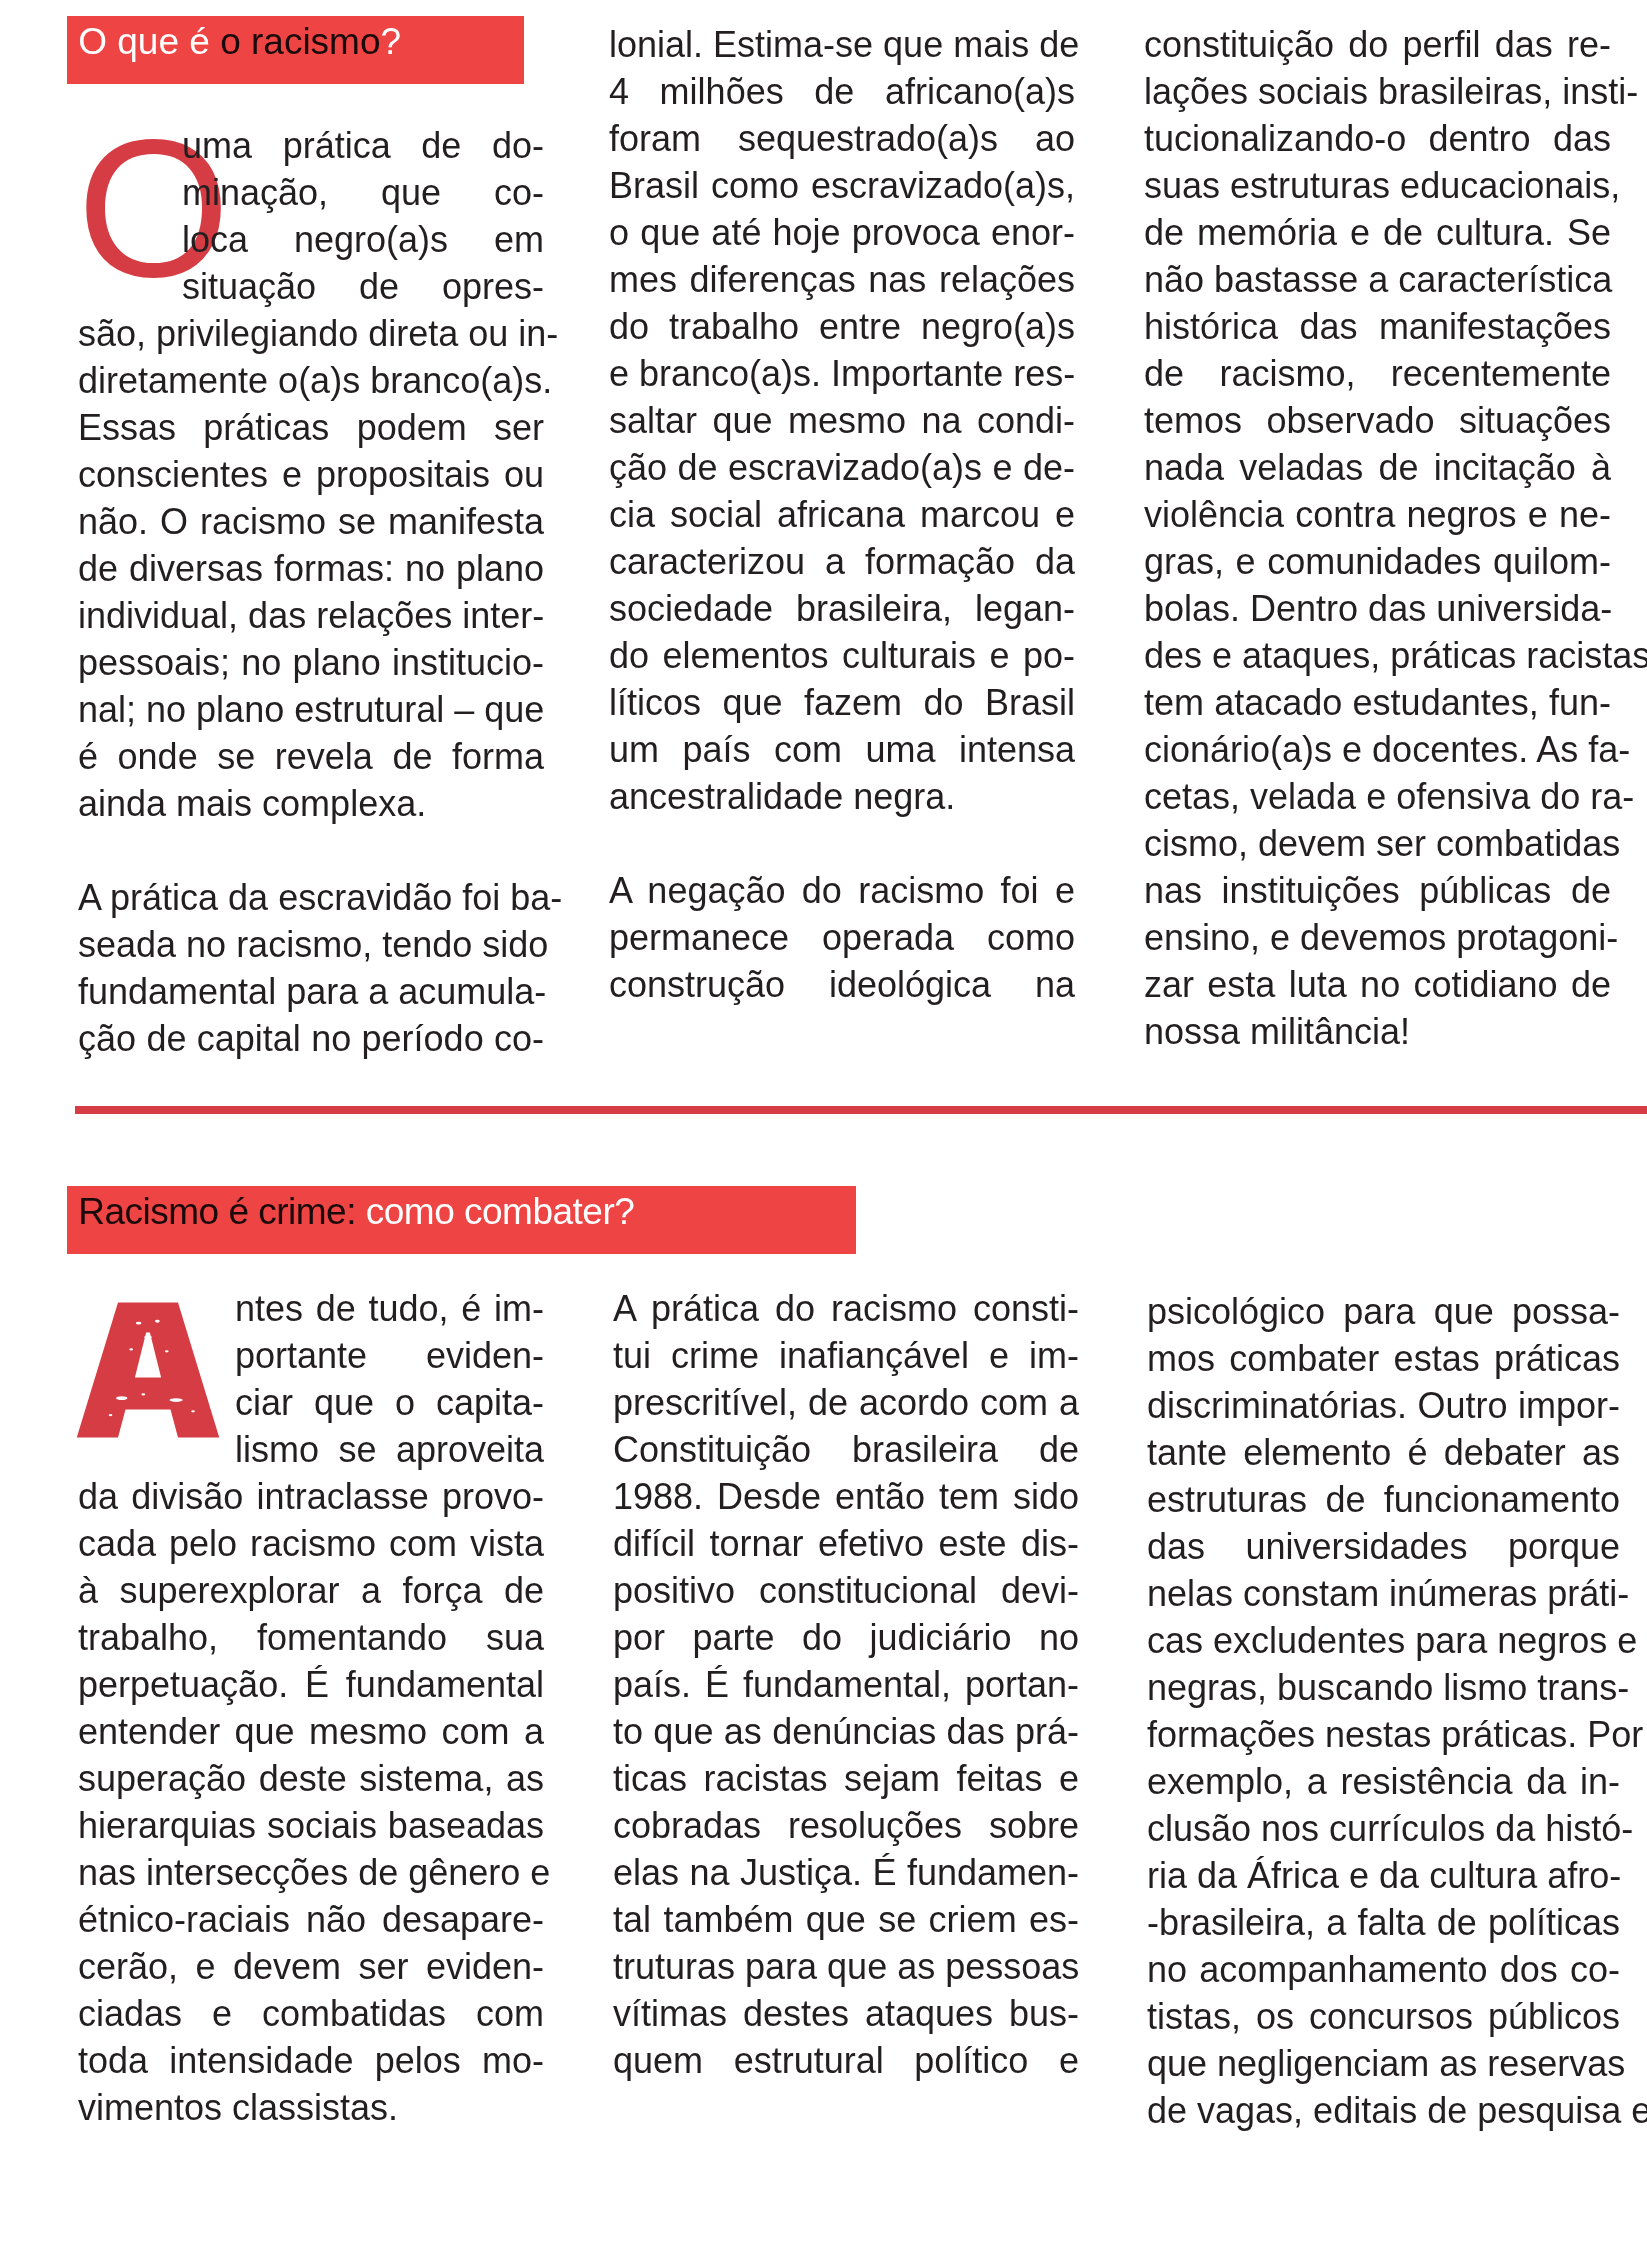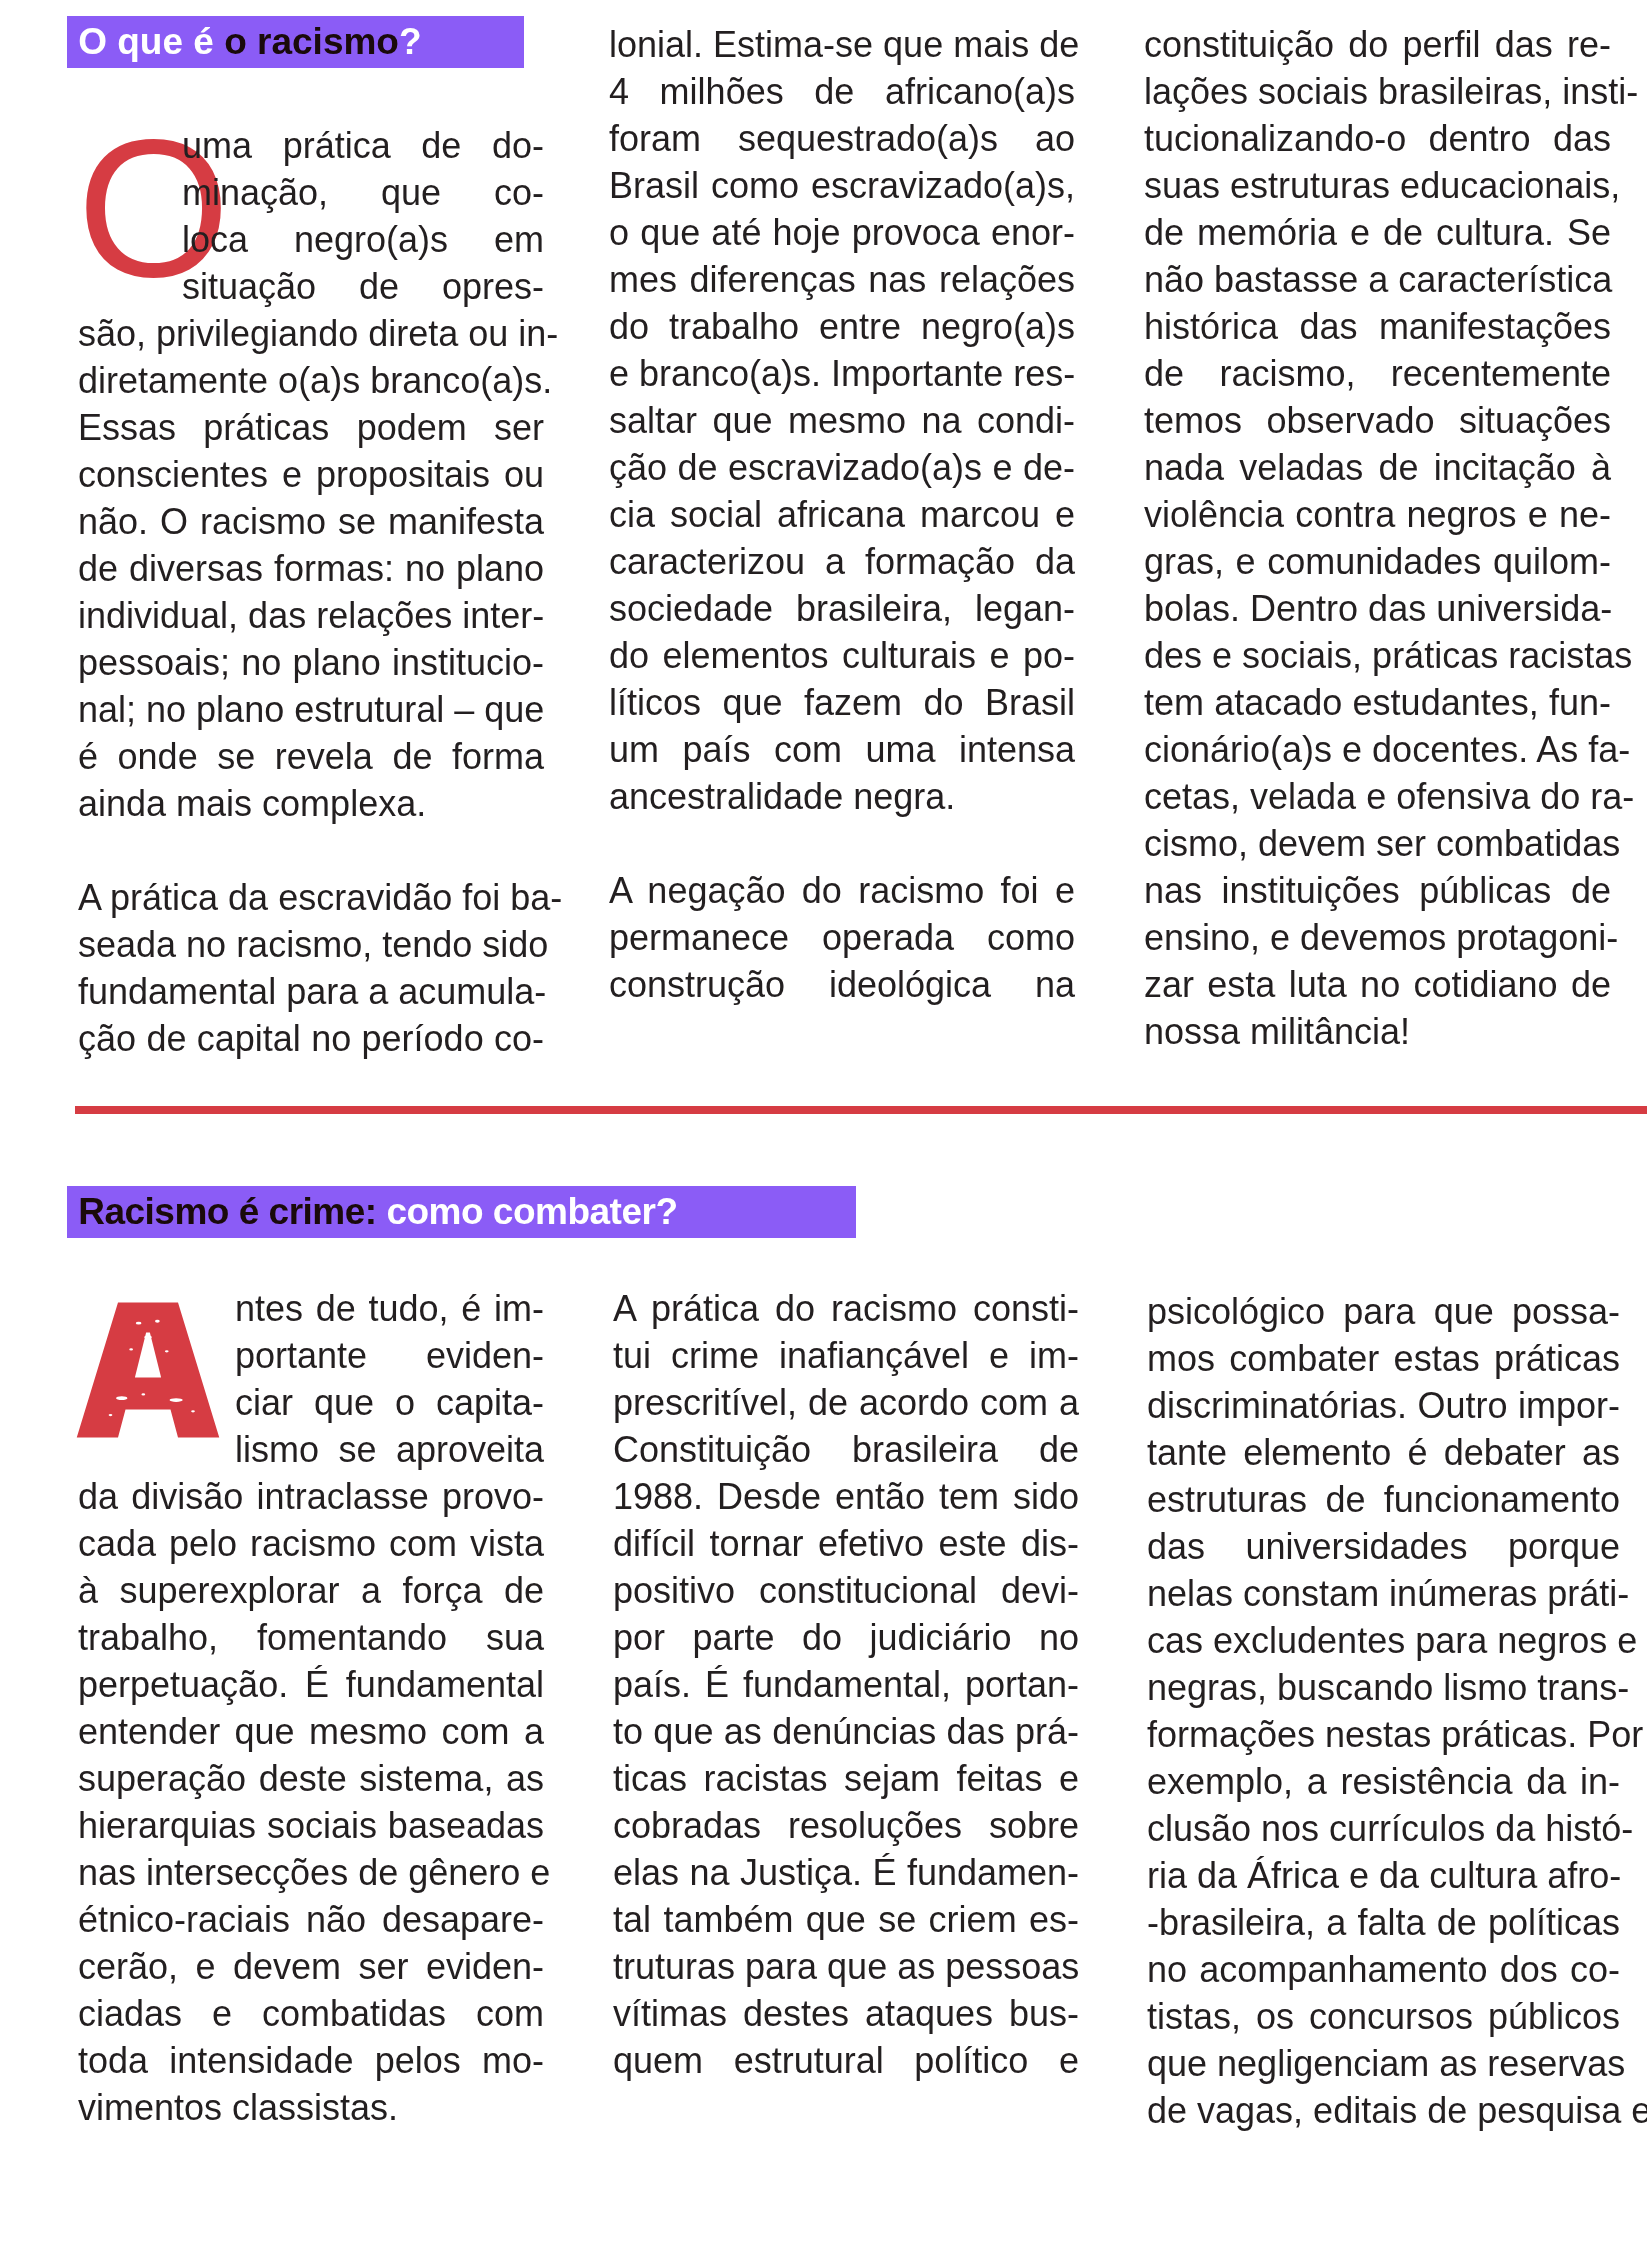"O que é o racismo?" .heading { background: #8b5cf6 -> #ef4444; font-weight: bold -> normal; height: 52px -> 68px }
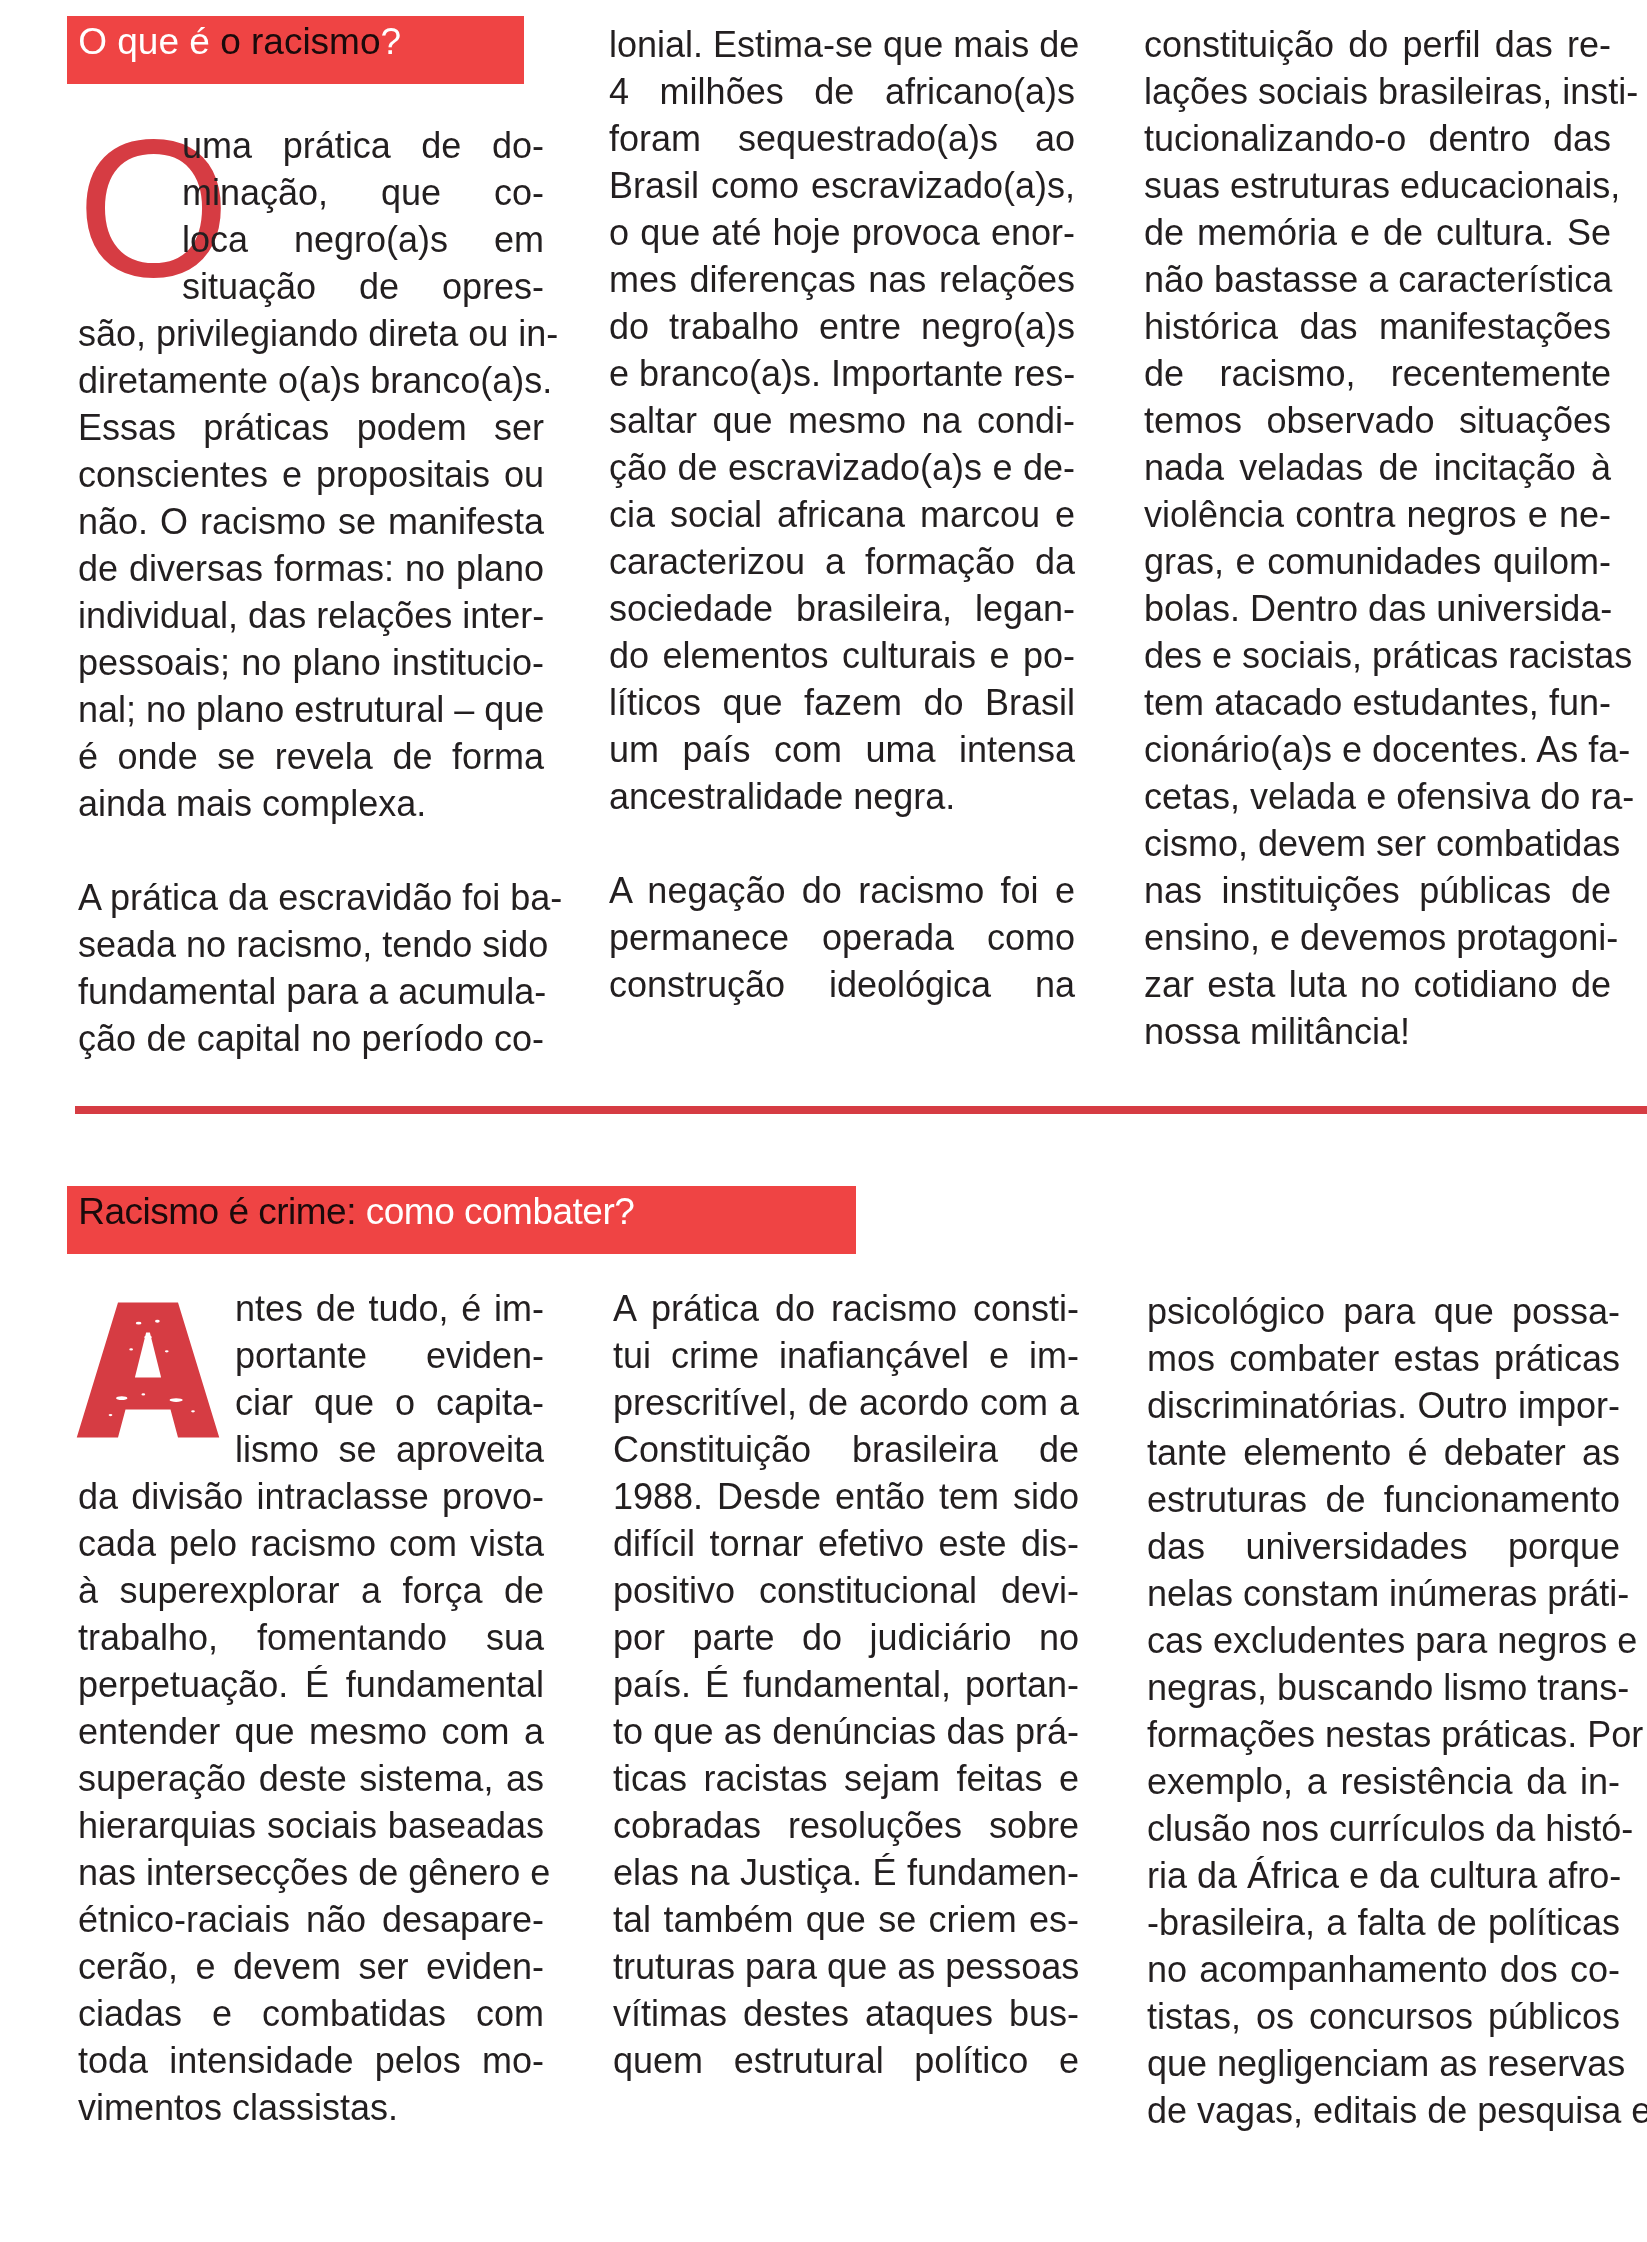"des e sociais, práticas racistas" span.line { text: sociais -> ataques }
